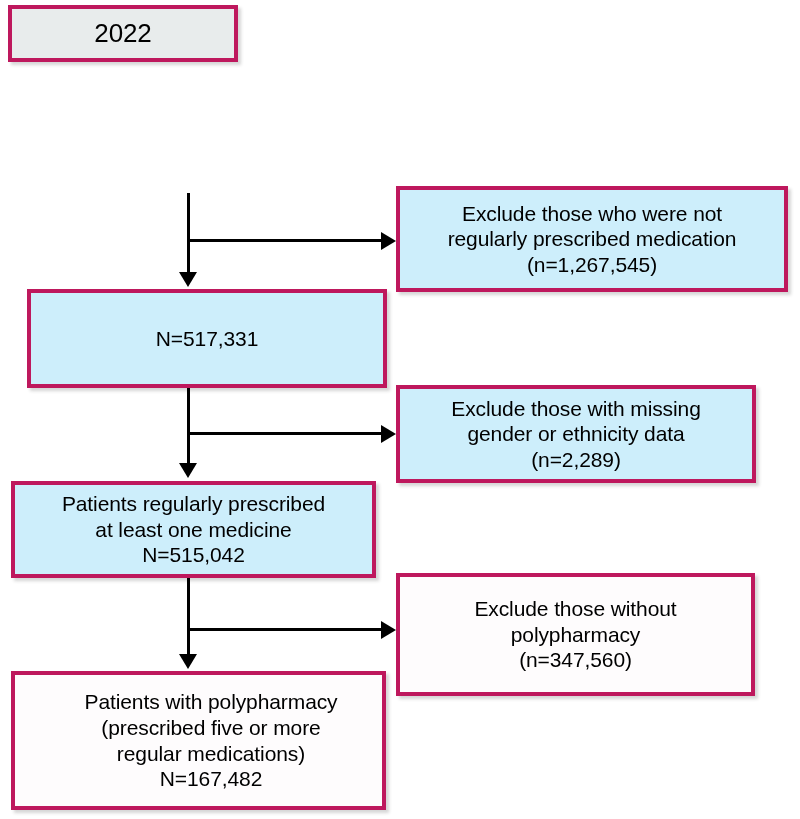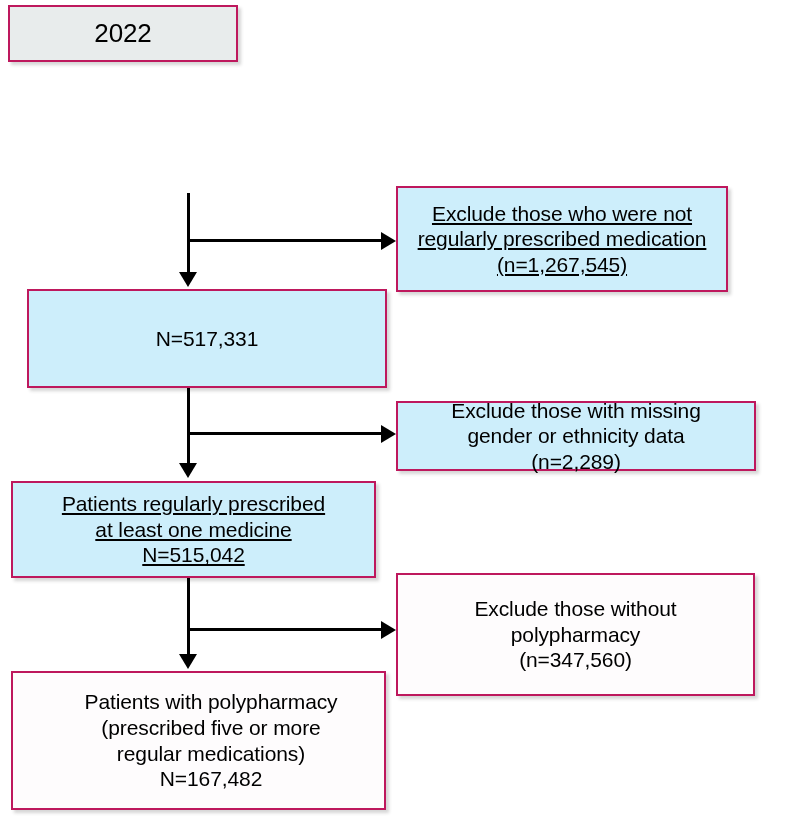"2022" .node { border: 2px solid #be185d -> 4px solid #be185d }
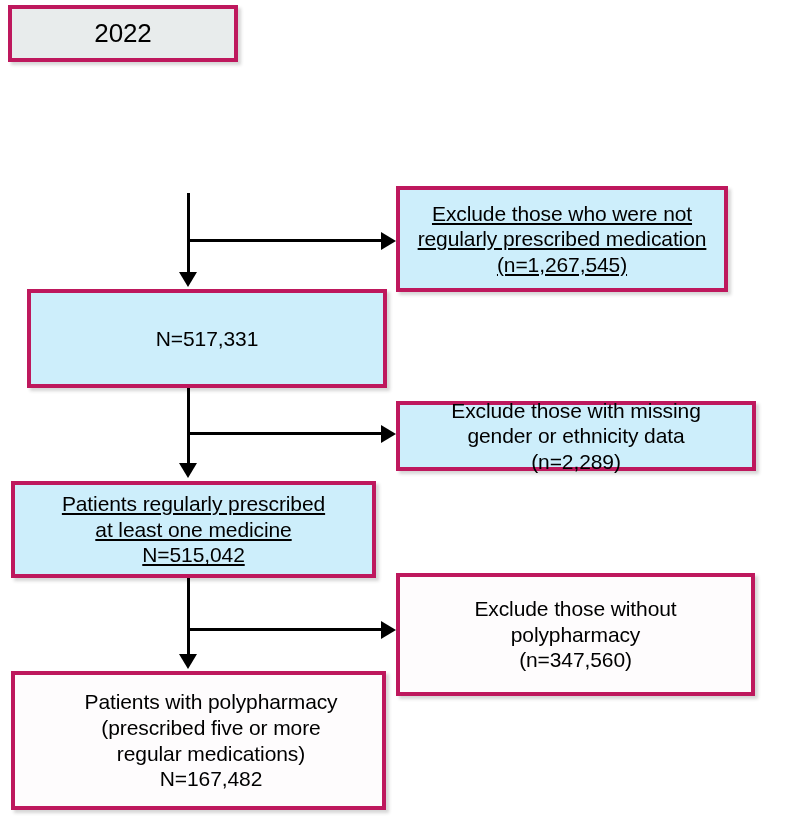"Exclude those who were not" div.node { text-decoration: underline -> none; width: 332px -> 392px }
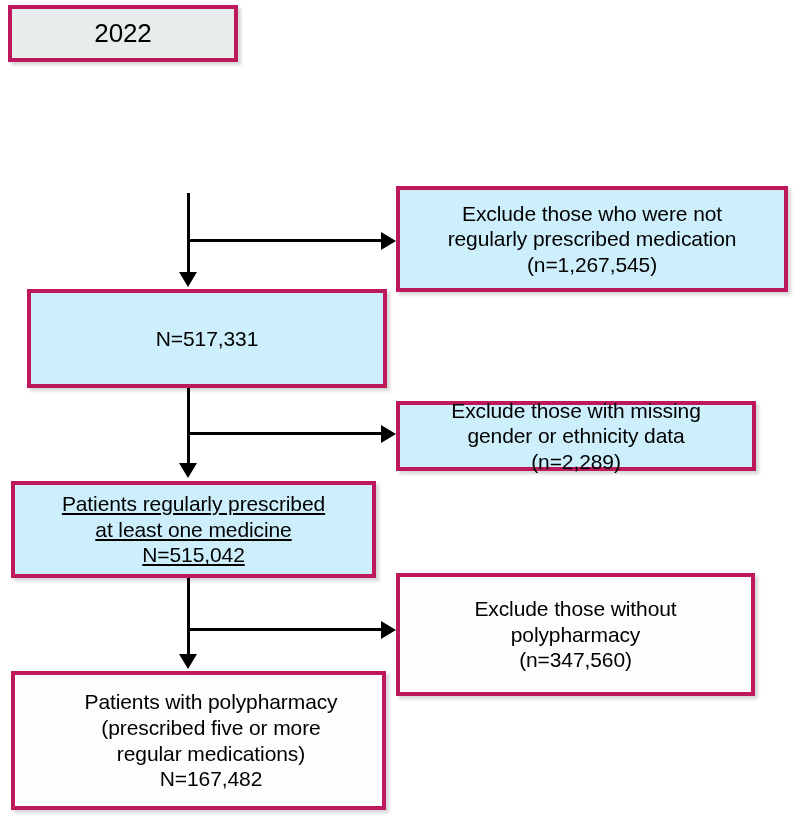"Exclude those with missing" div.node { height: 70px -> 98px; margin-top: 16px -> none }
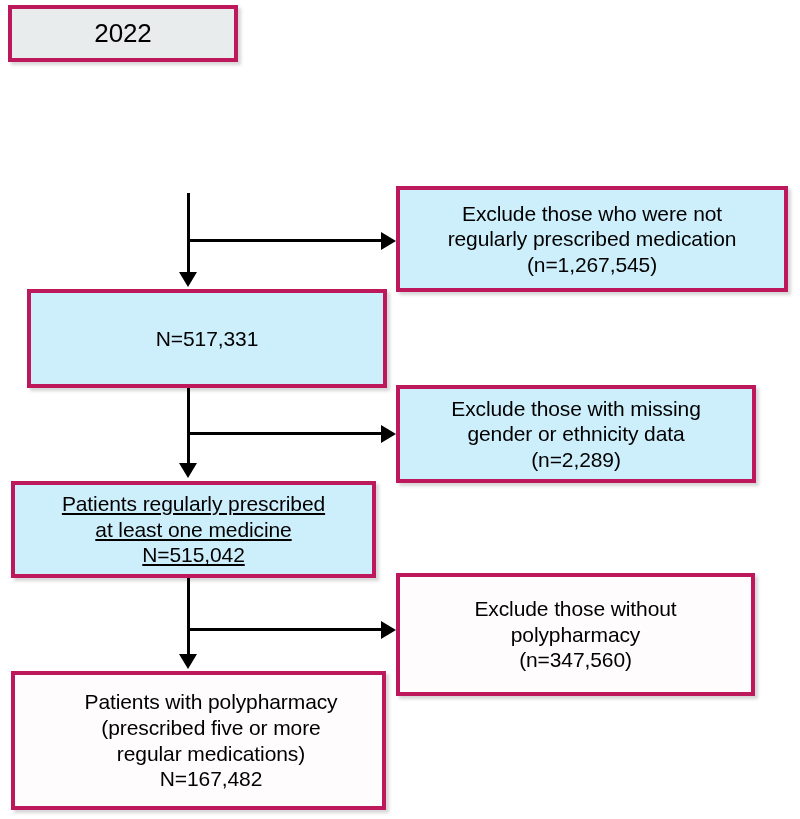"Patients regularly prescribed" div.node { text-decoration: underline -> none }
